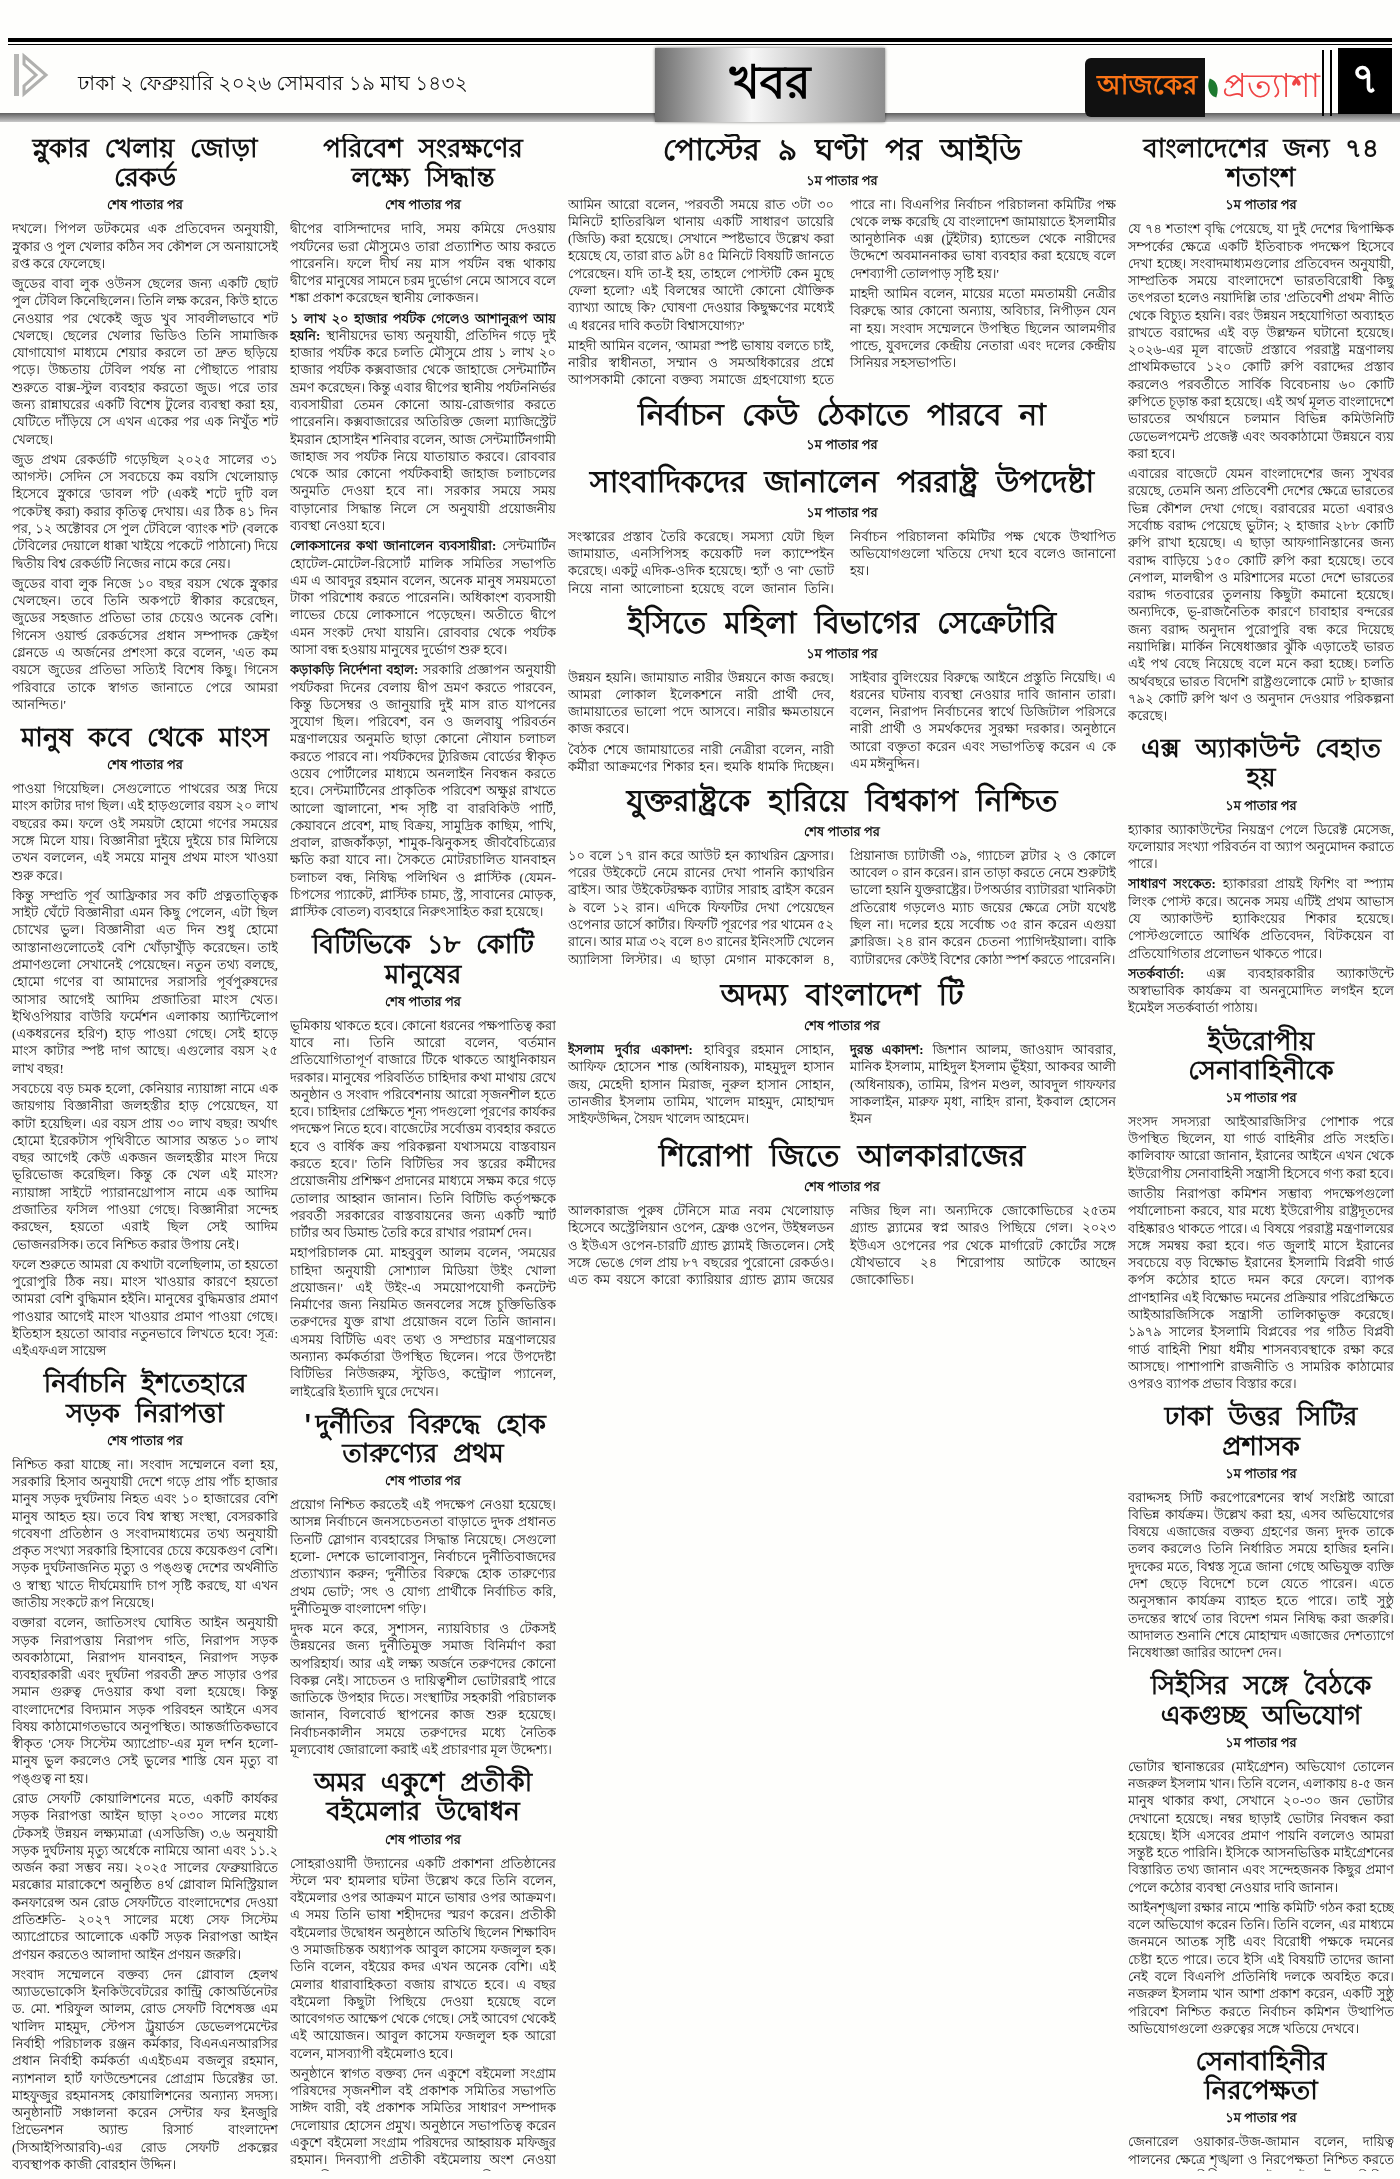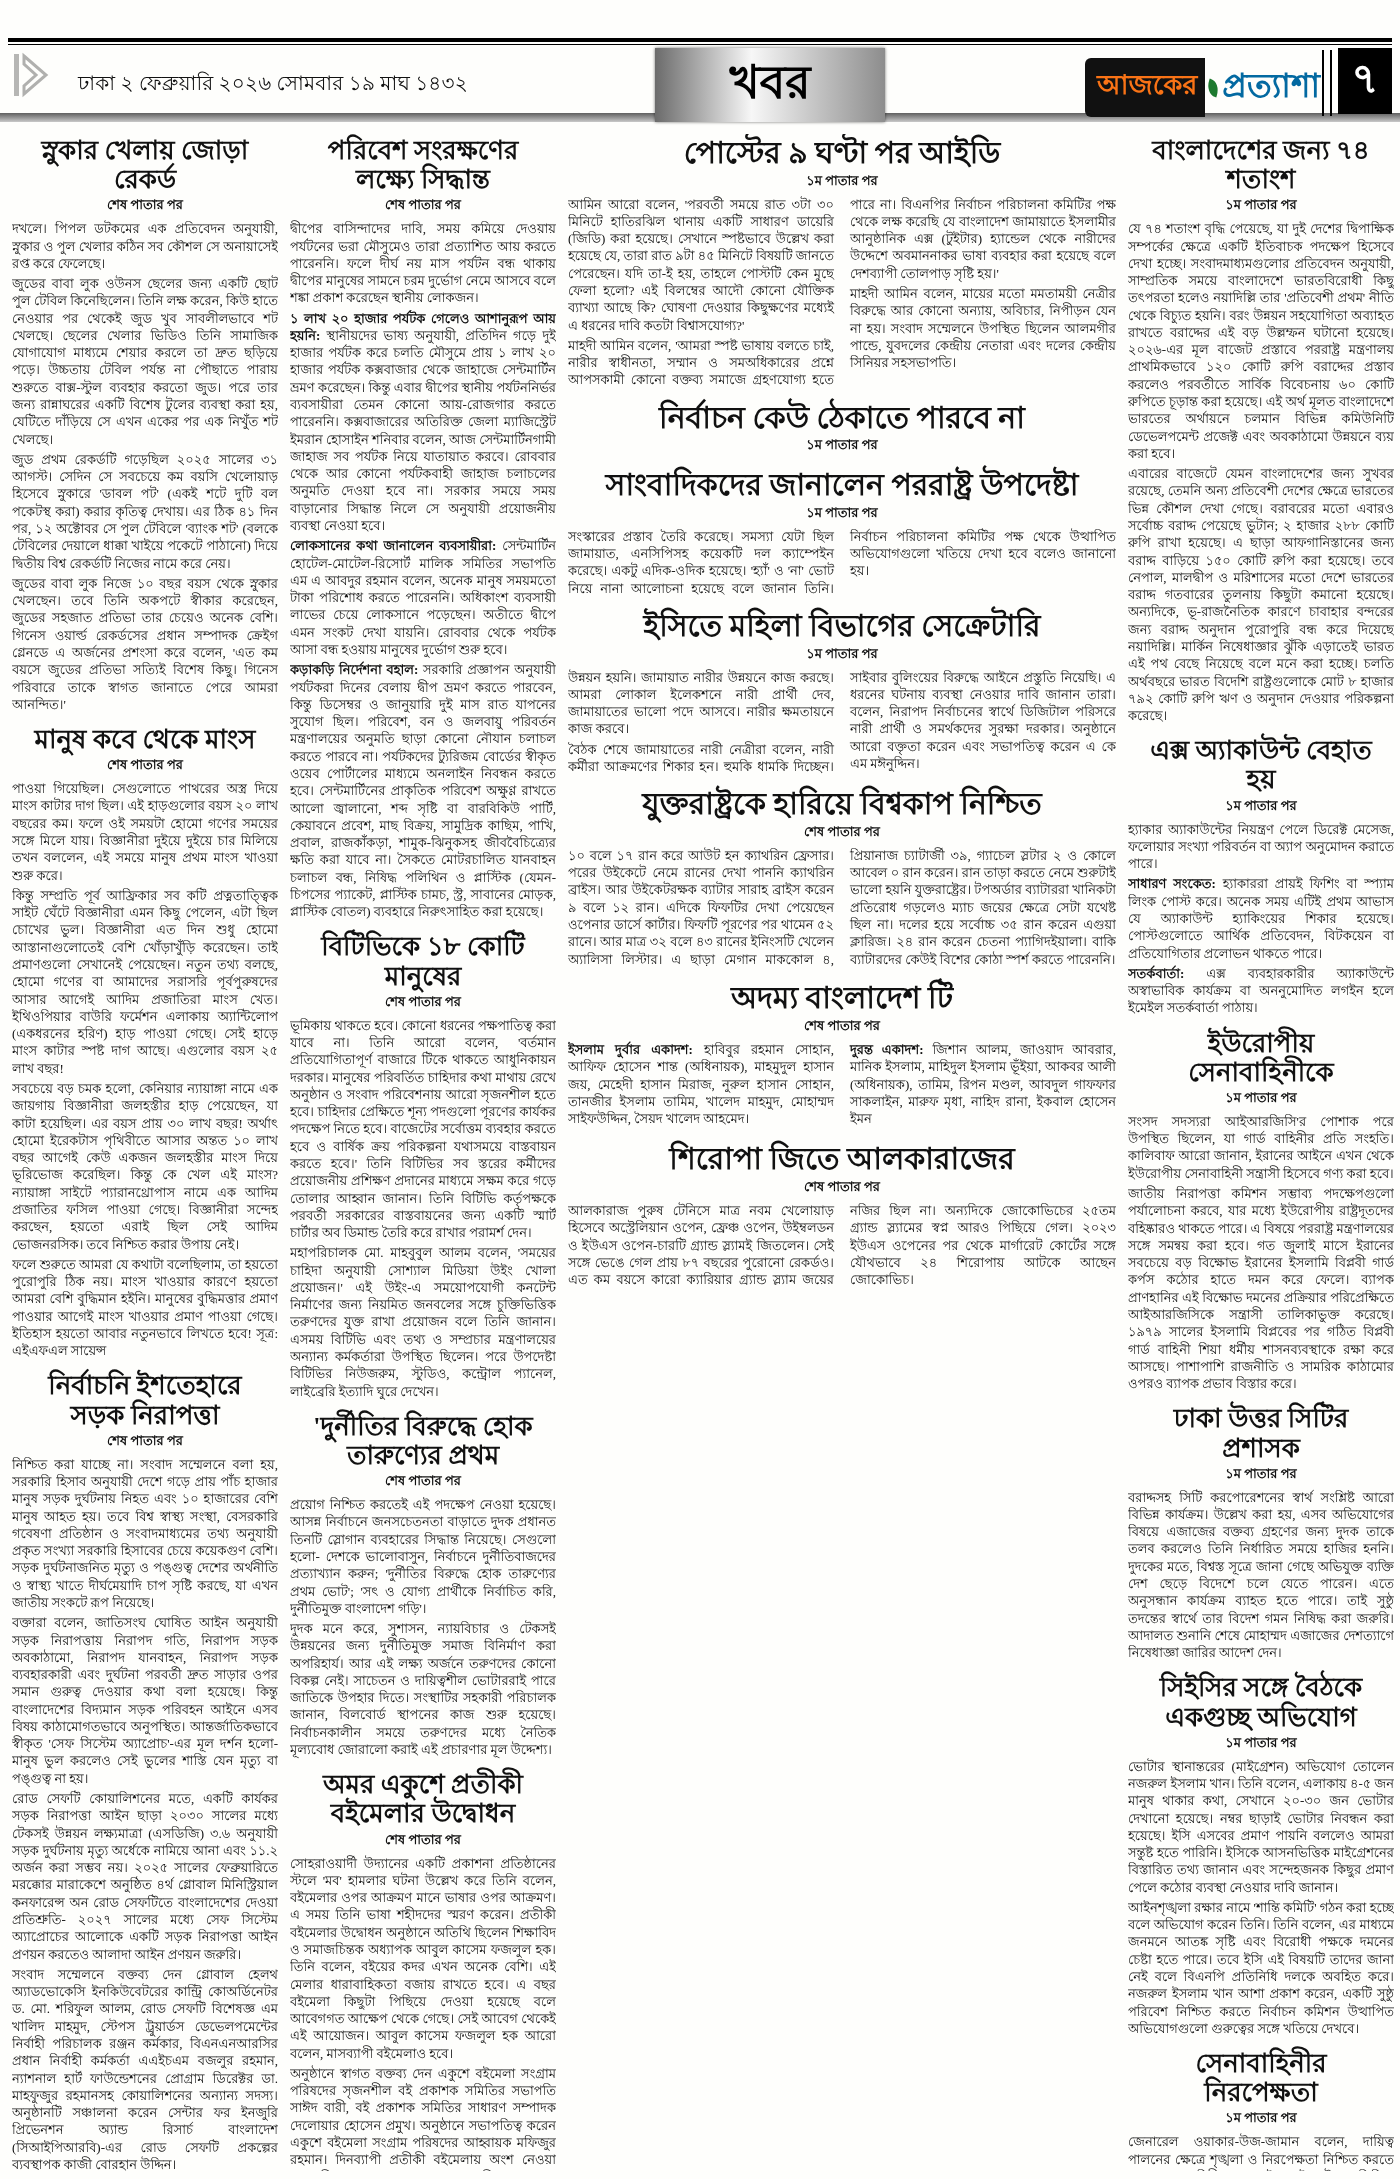"প্রত্যাশা" .masthead .red-word { color: #0369a1 -> #ef4444; font-weight: bold -> normal }
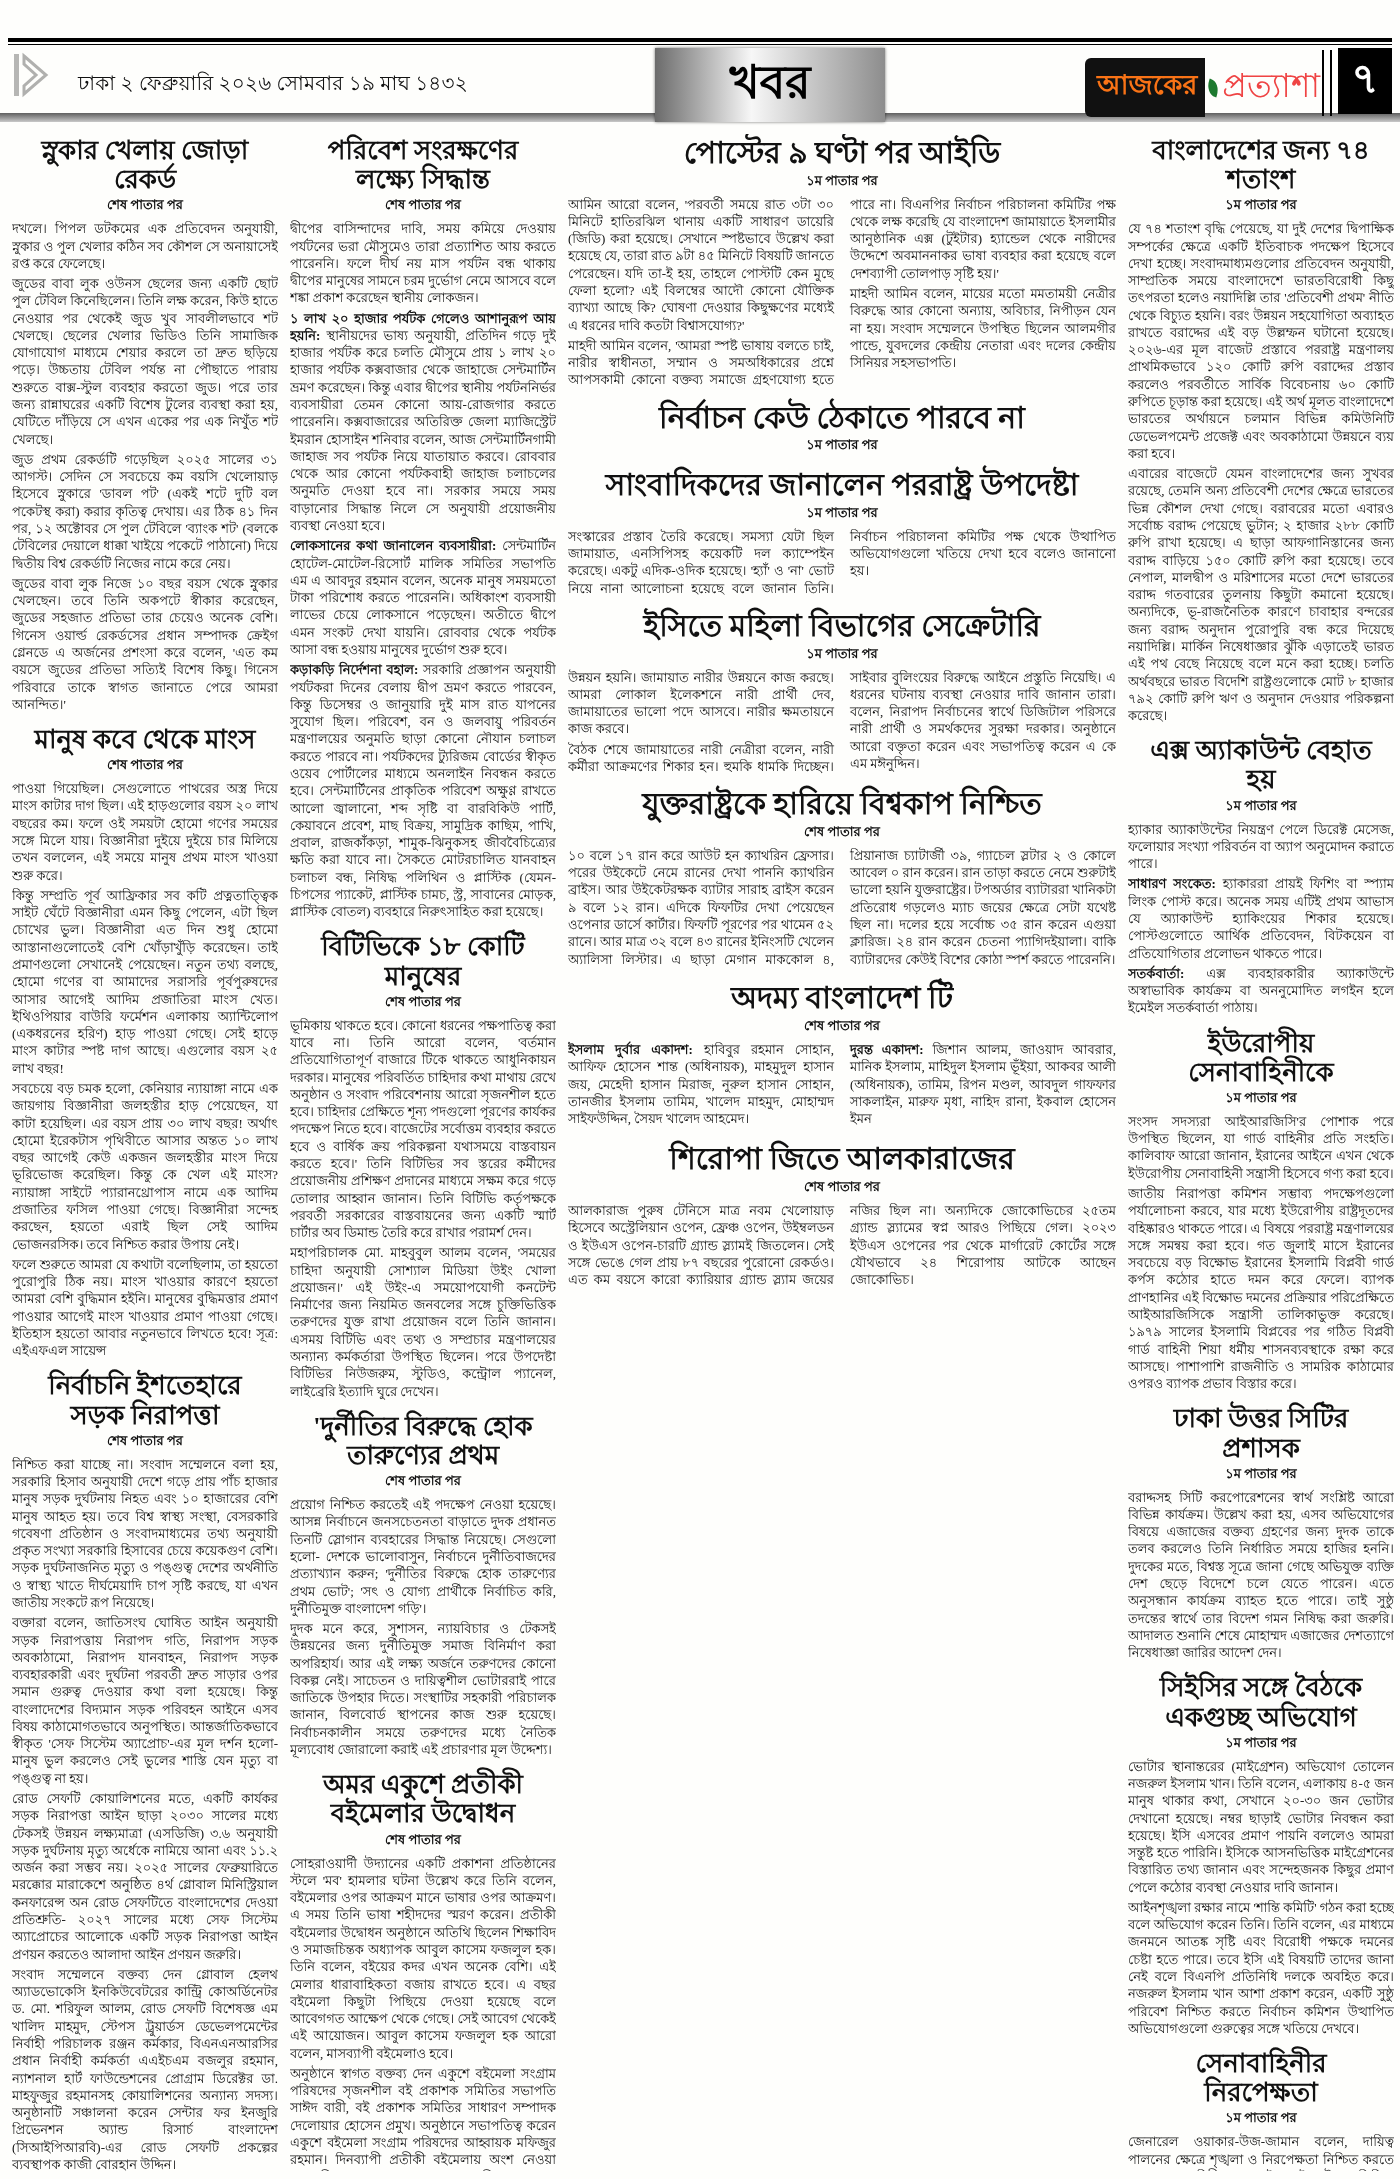"স্নুকার খেলায় জোড়া রেকর্ড" .headline { font-family: none -> Liberation Mono, monospace }
